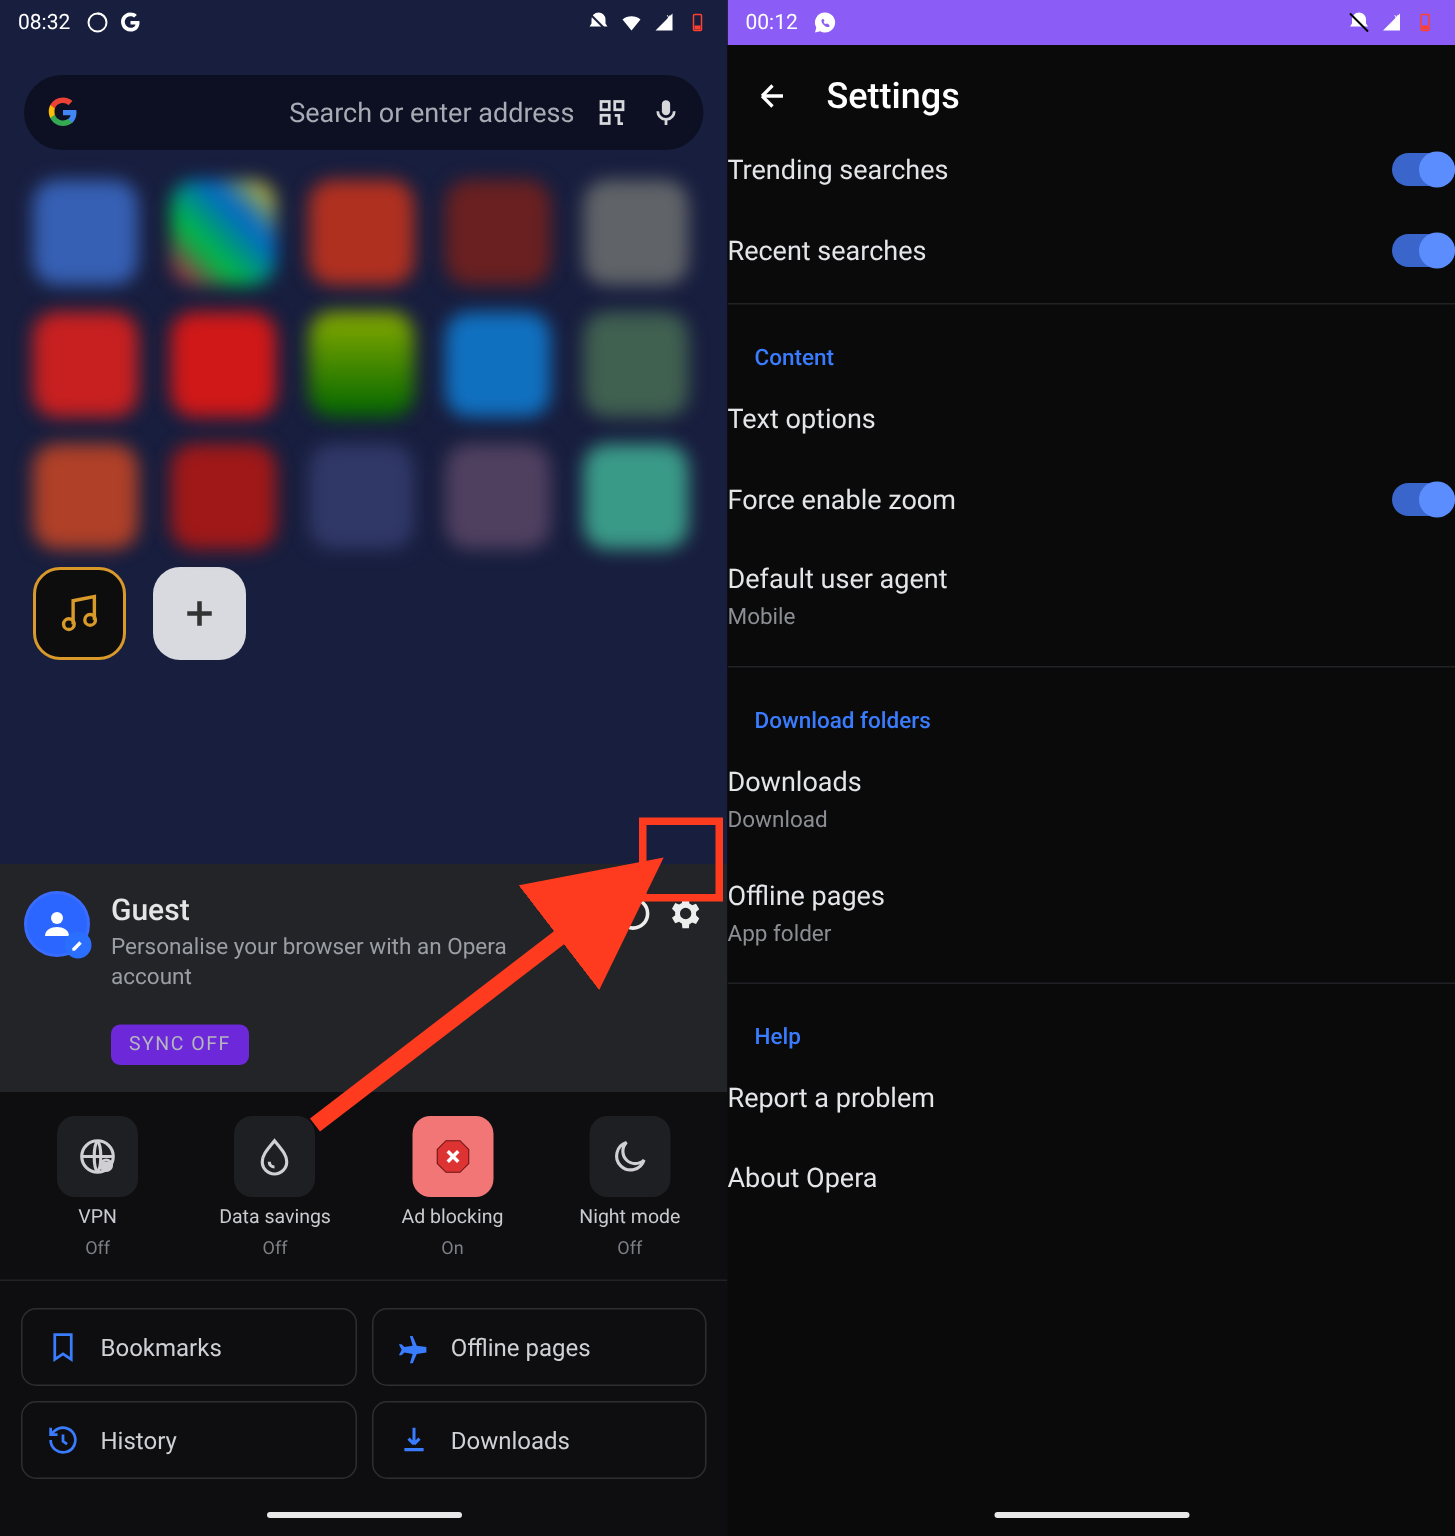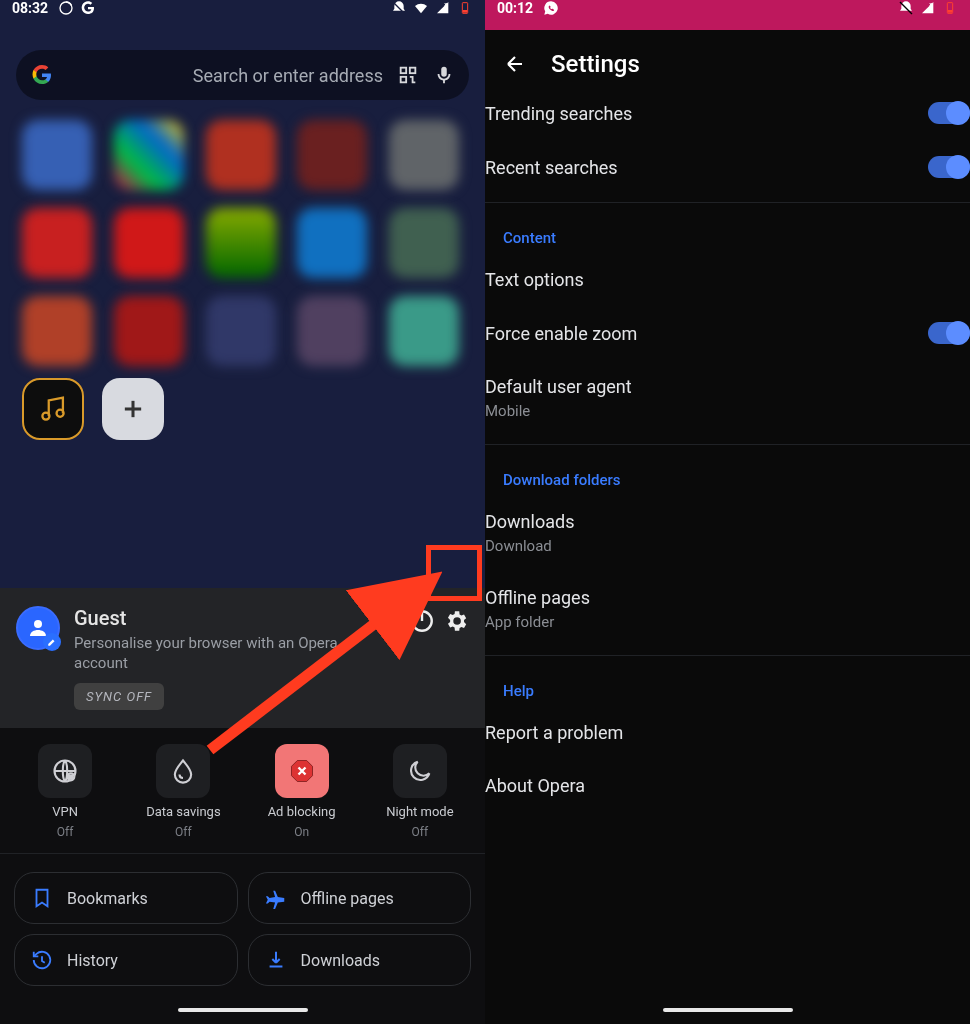"08:32" .status-bar { align-items: flex-start -> center; font-weight: 700 -> 400 }
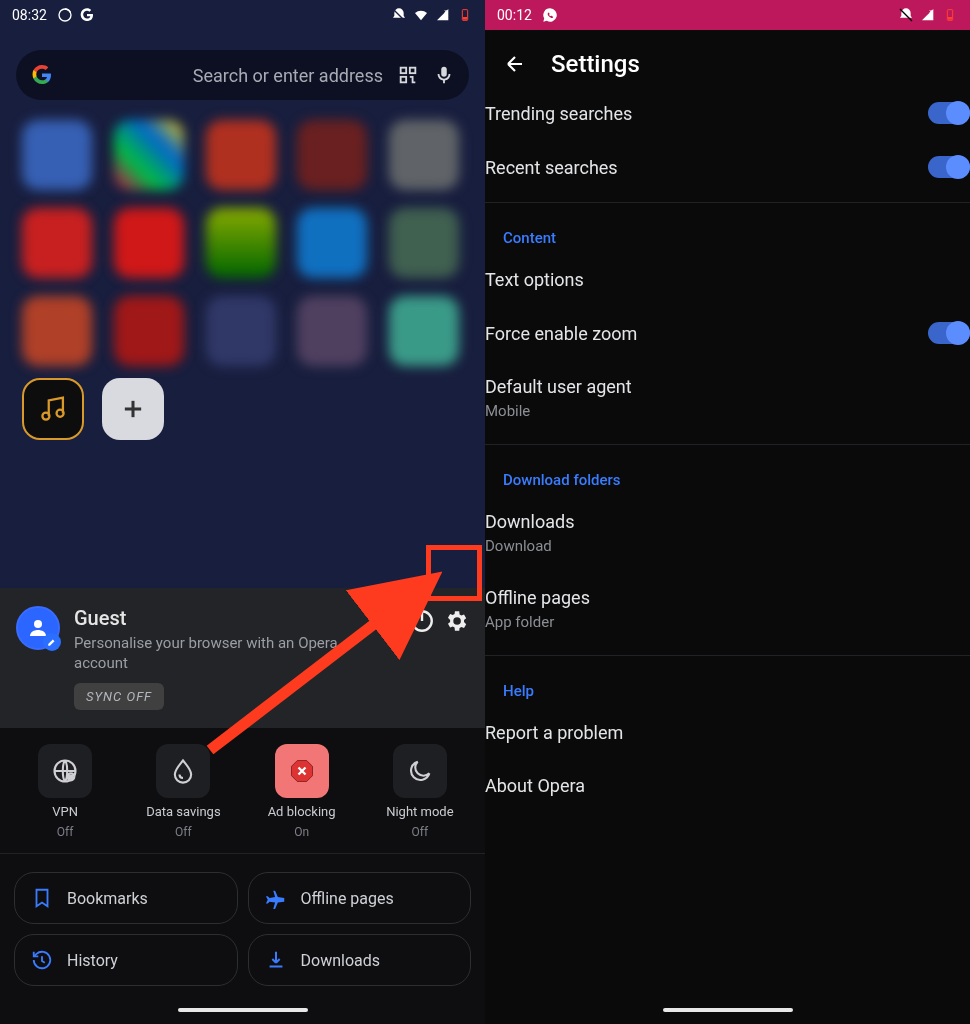"00:12" div.status-bar { background: #be185d -> #8b5cf6 }
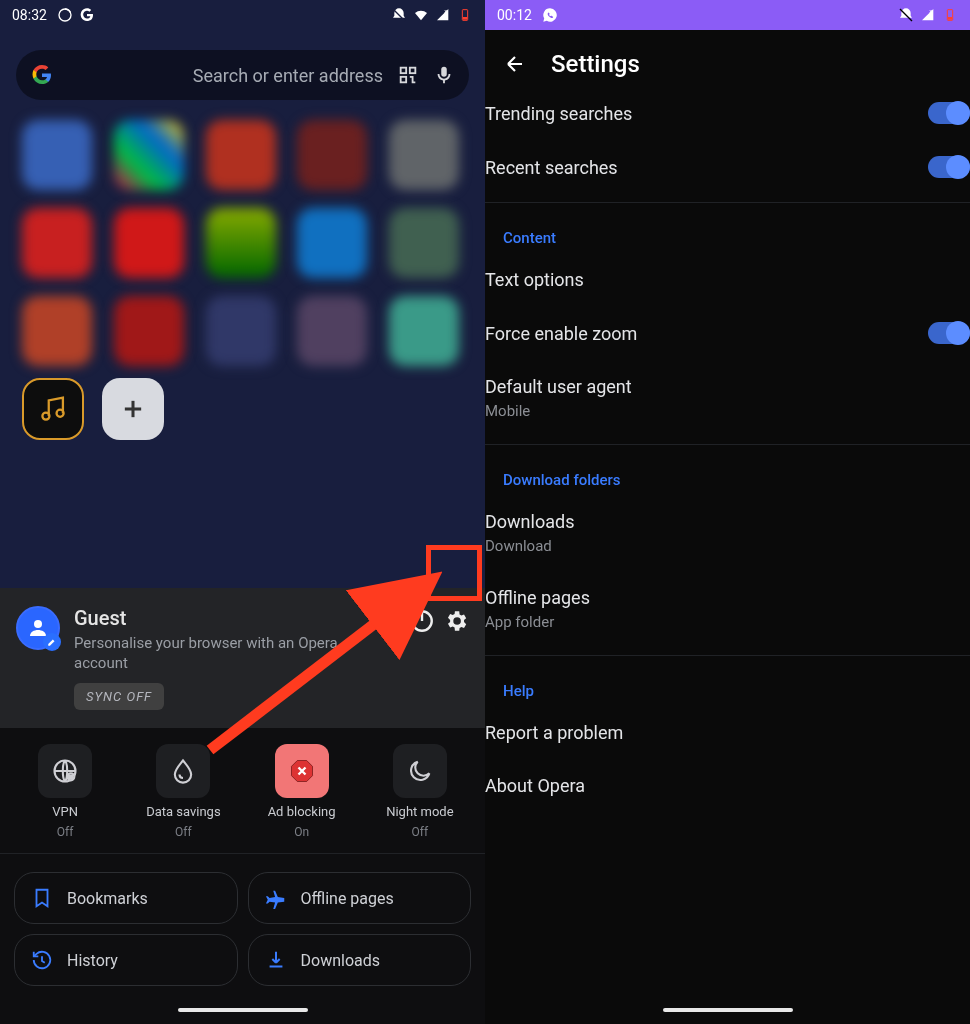"SYNC OFF" .sync-off { background: #404040 -> #6d28d9; font-style: italic -> none; margin-top: 10px -> 22px }
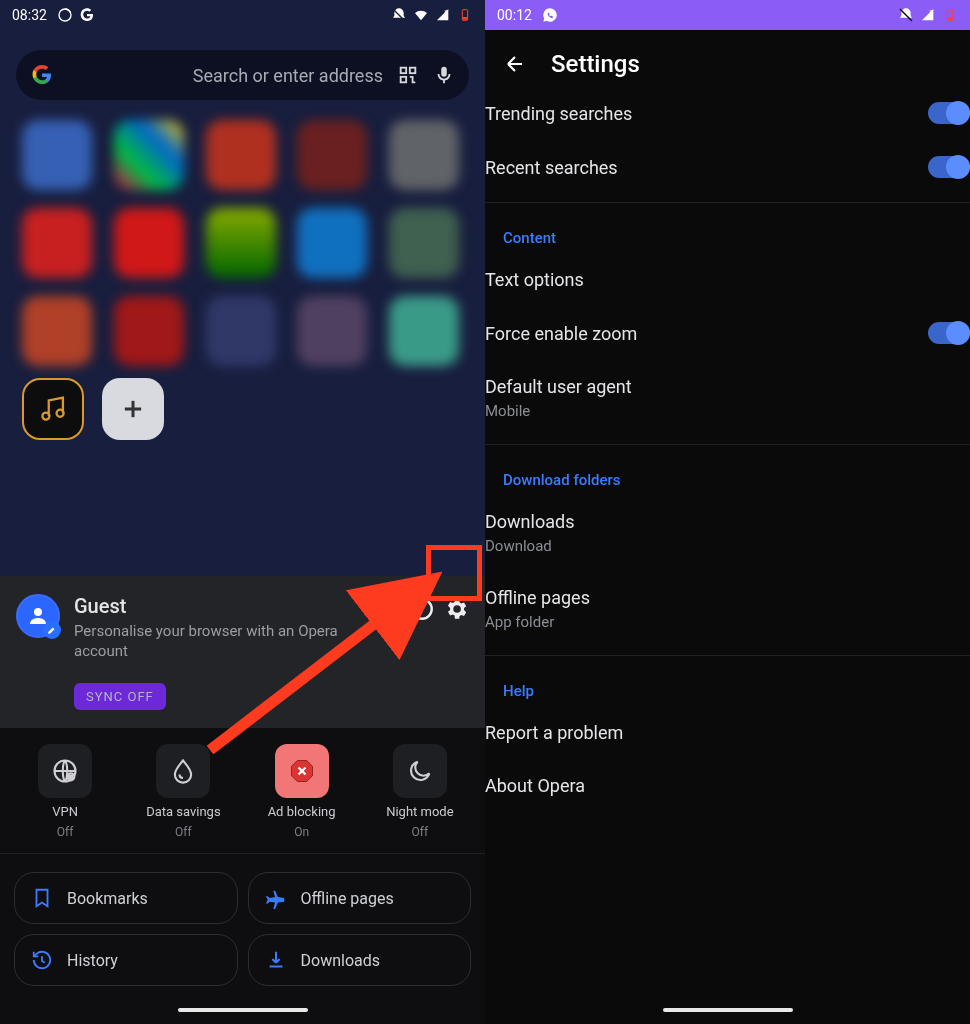"Bookmarks" .bl-btn { border-radius: 20px -> 10px }
